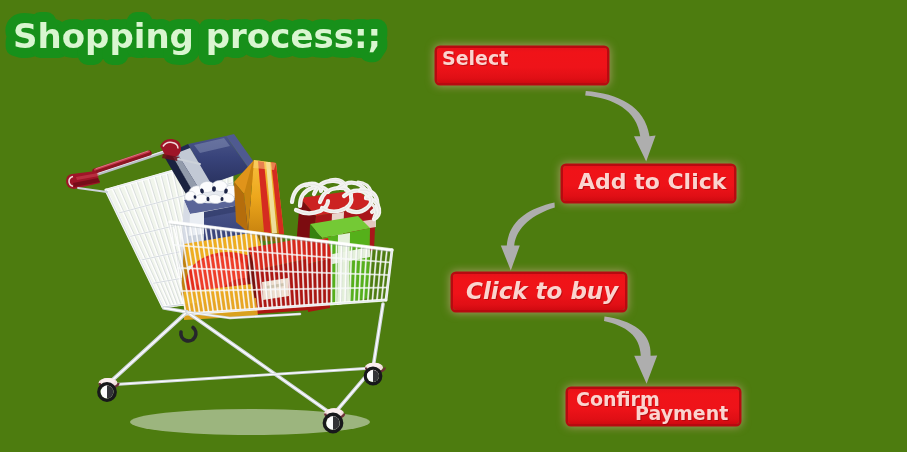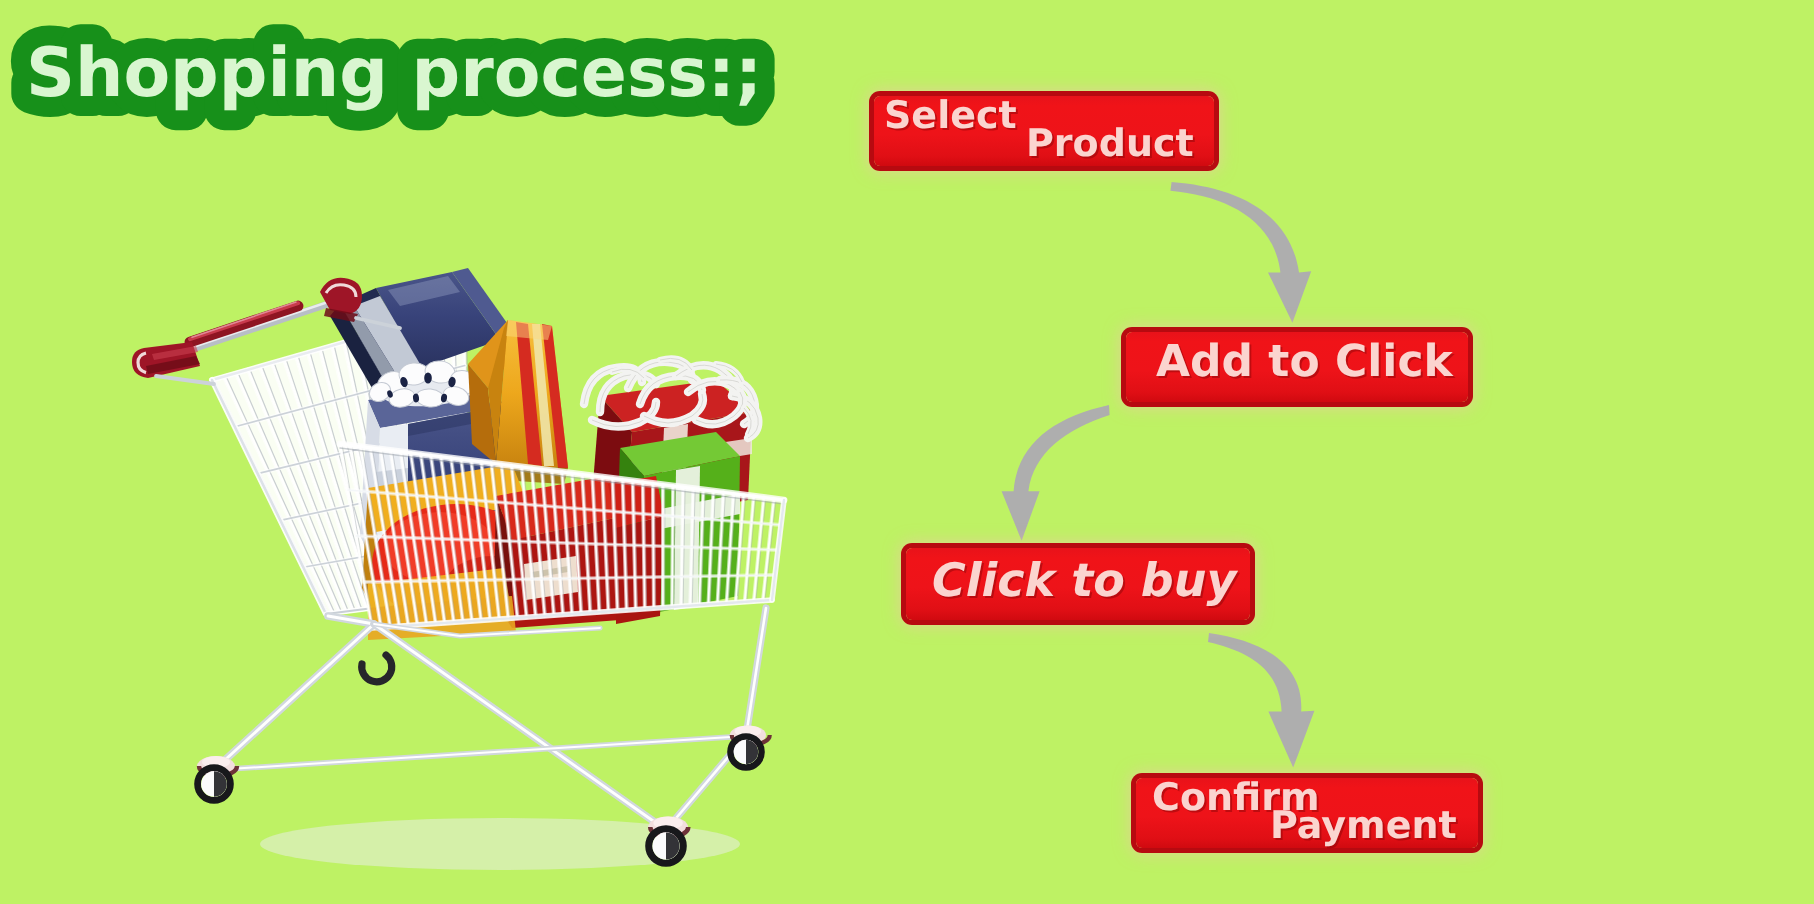"Shopping process:;" #stage { background: #bef264 -> #4d7c0f }
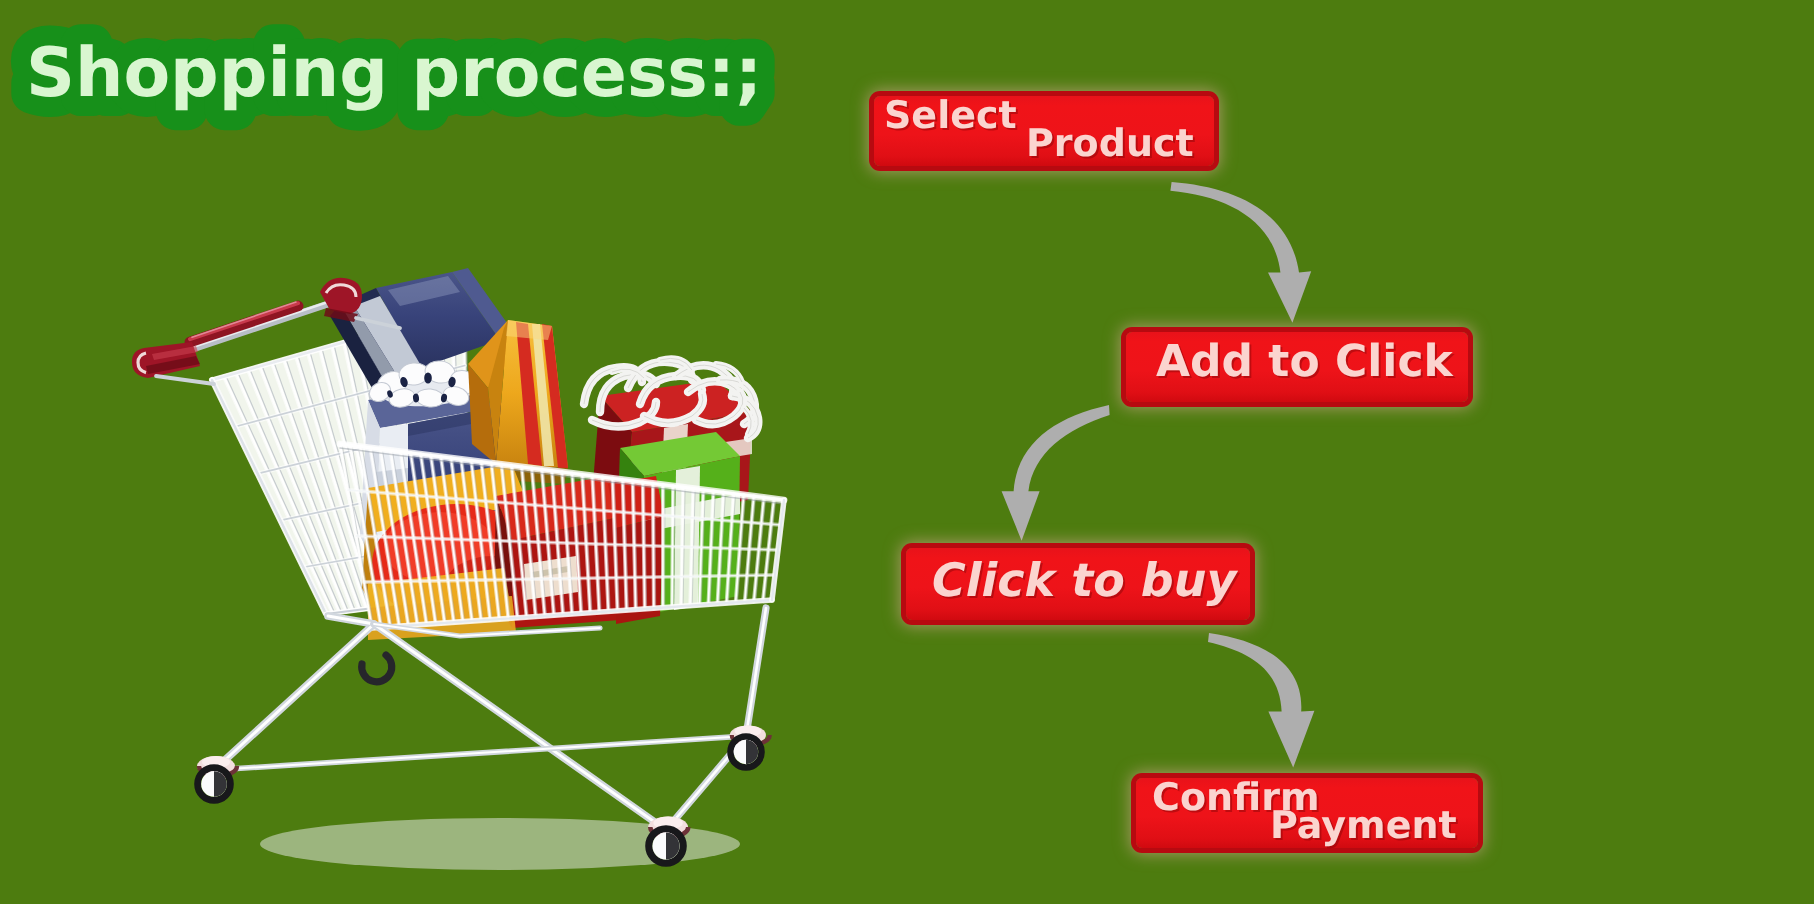"Product" span.lbl { html: <span>Product</span> -> none }
